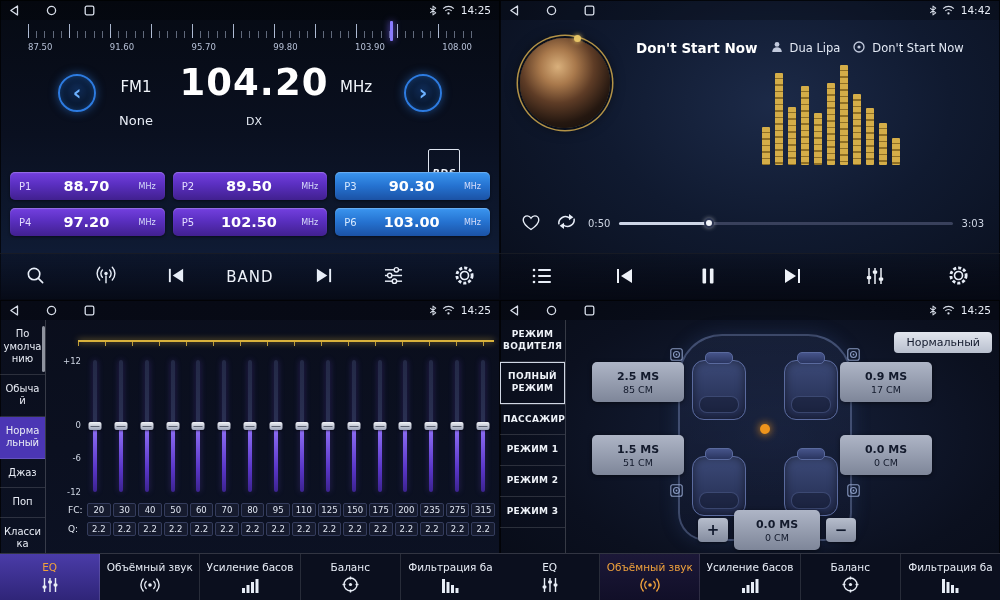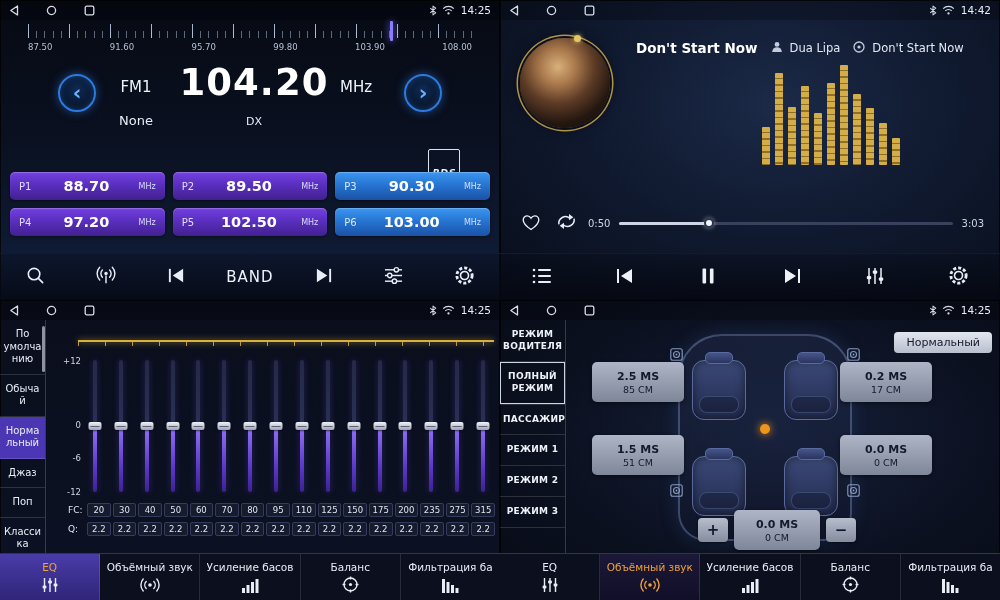"0.2 MS" span.d-ms { text: 0.2 -> 0.9 }
